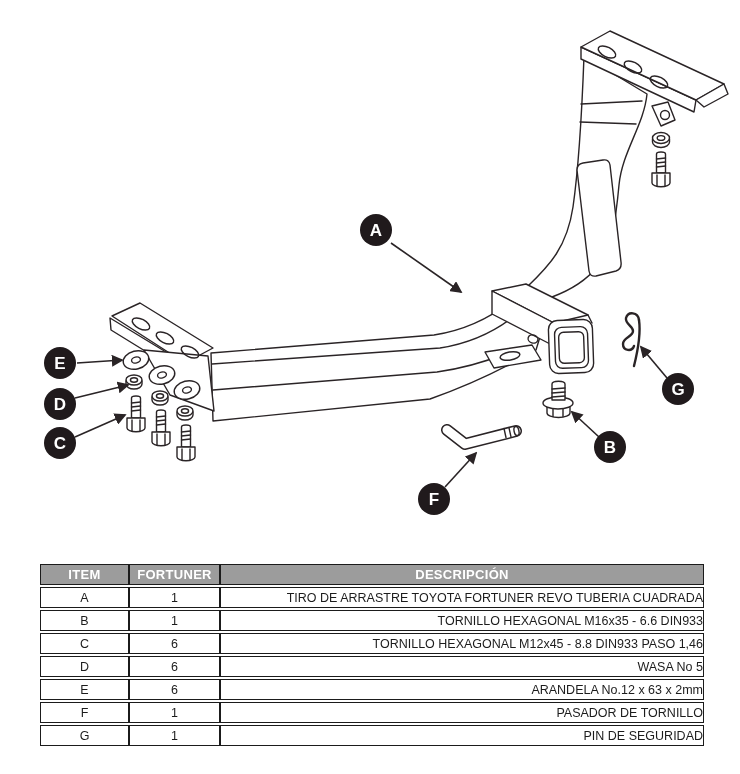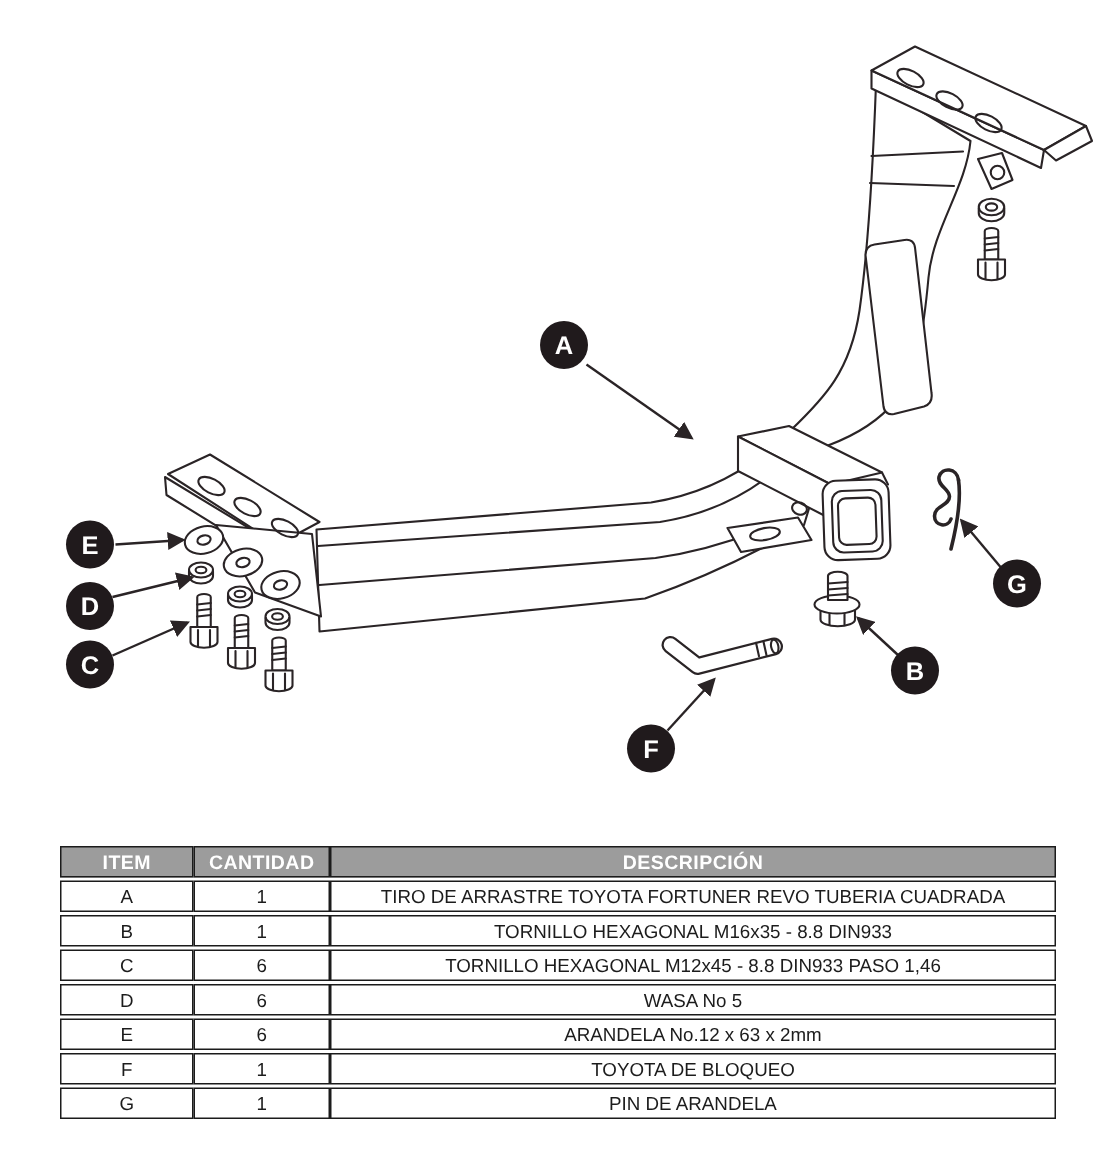"CANTIDAD" th { text: CANTIDAD -> FORTUNER }
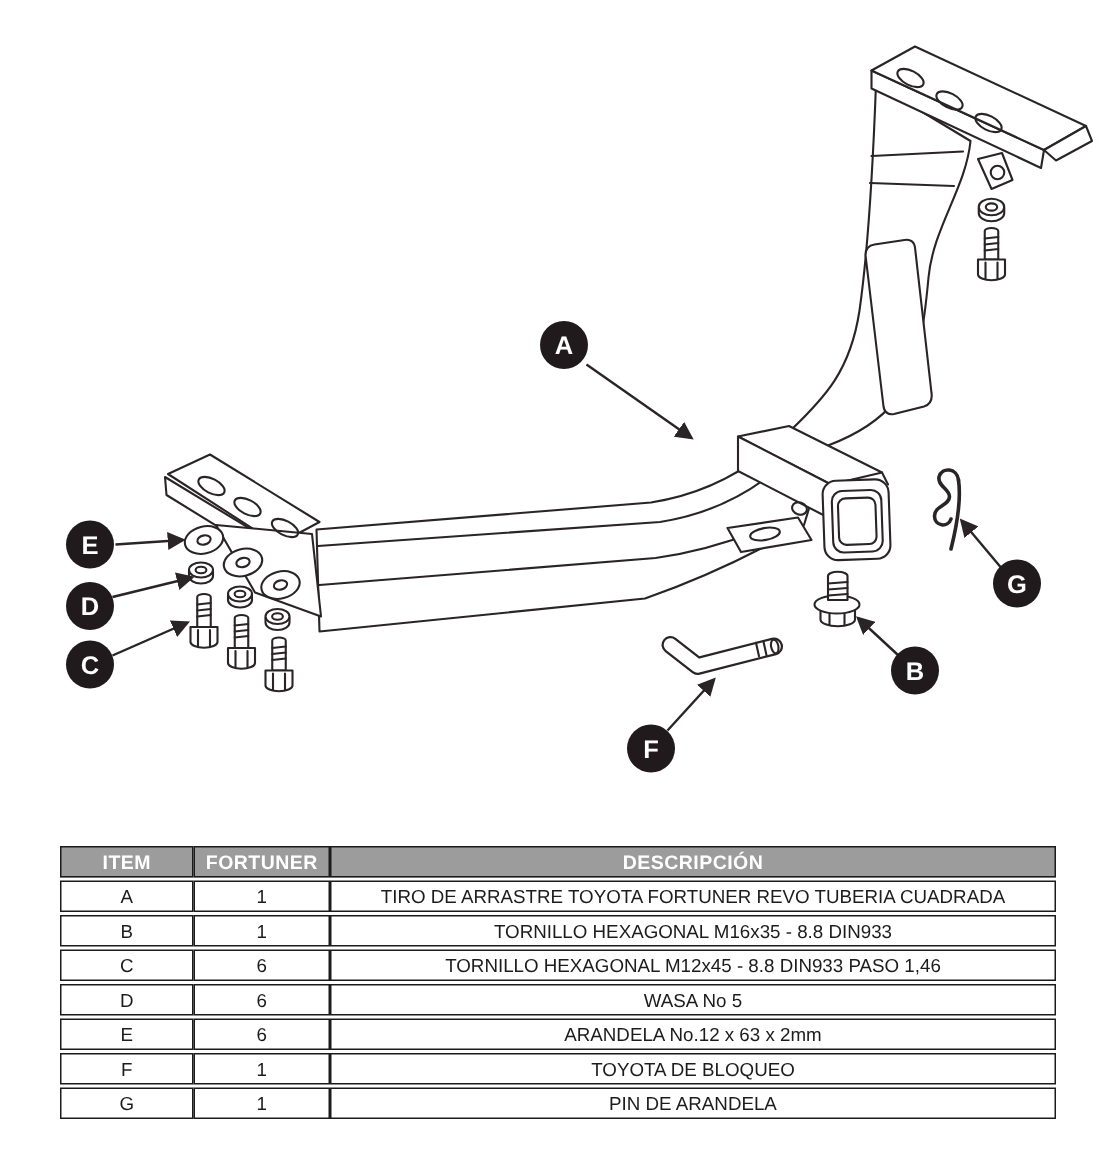"TIRO DE ARRASTRE TOYOTA FORTUNER" td.c-desc { text-align: center -> right }
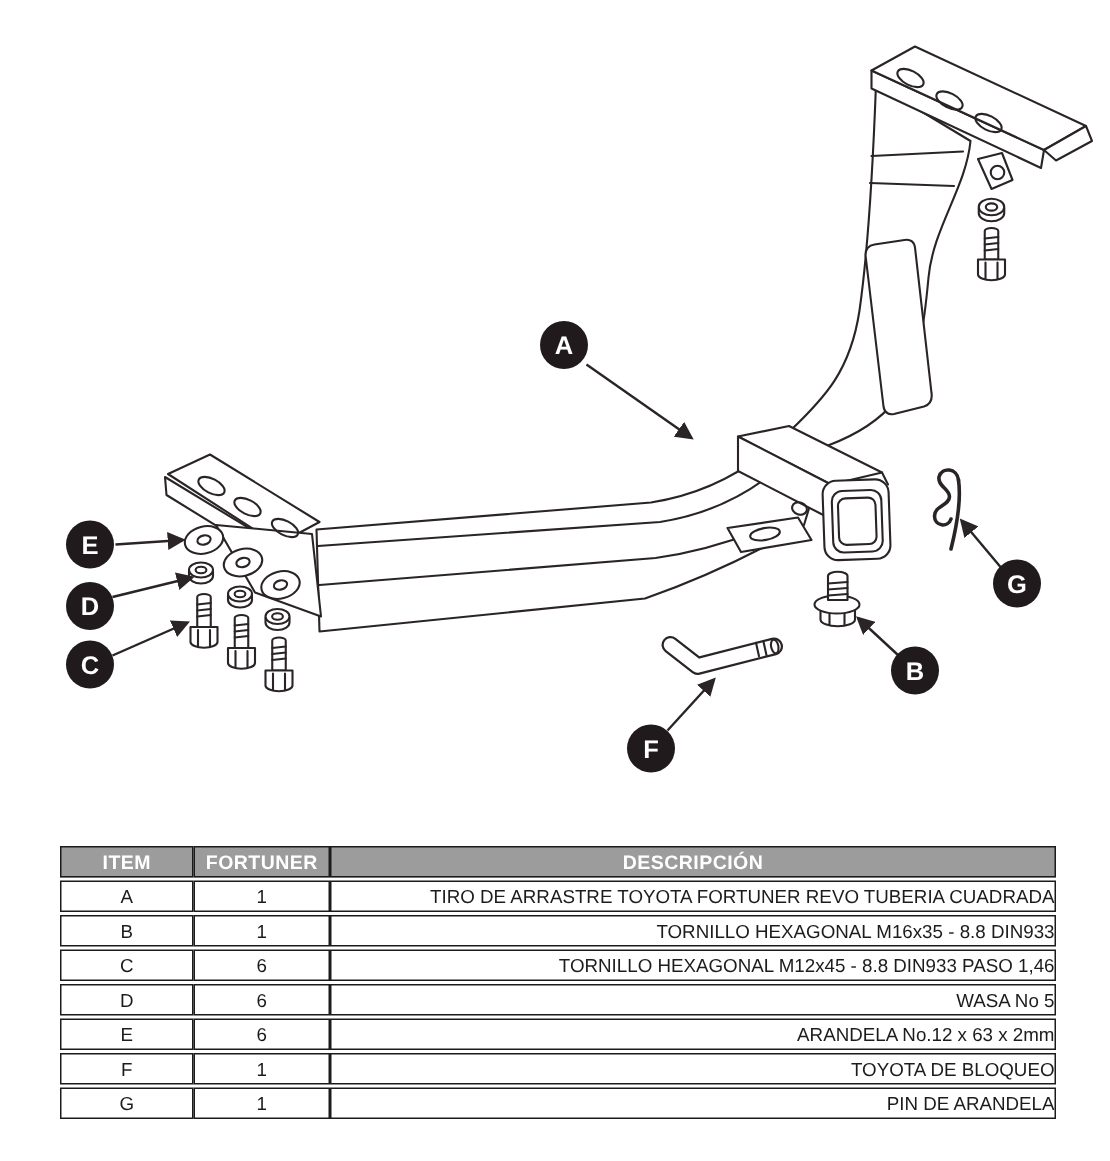"TORNILLO HEXAGONAL M16x35 - 8.8" td.c-desc { text: 8.8 -> 6.6 }
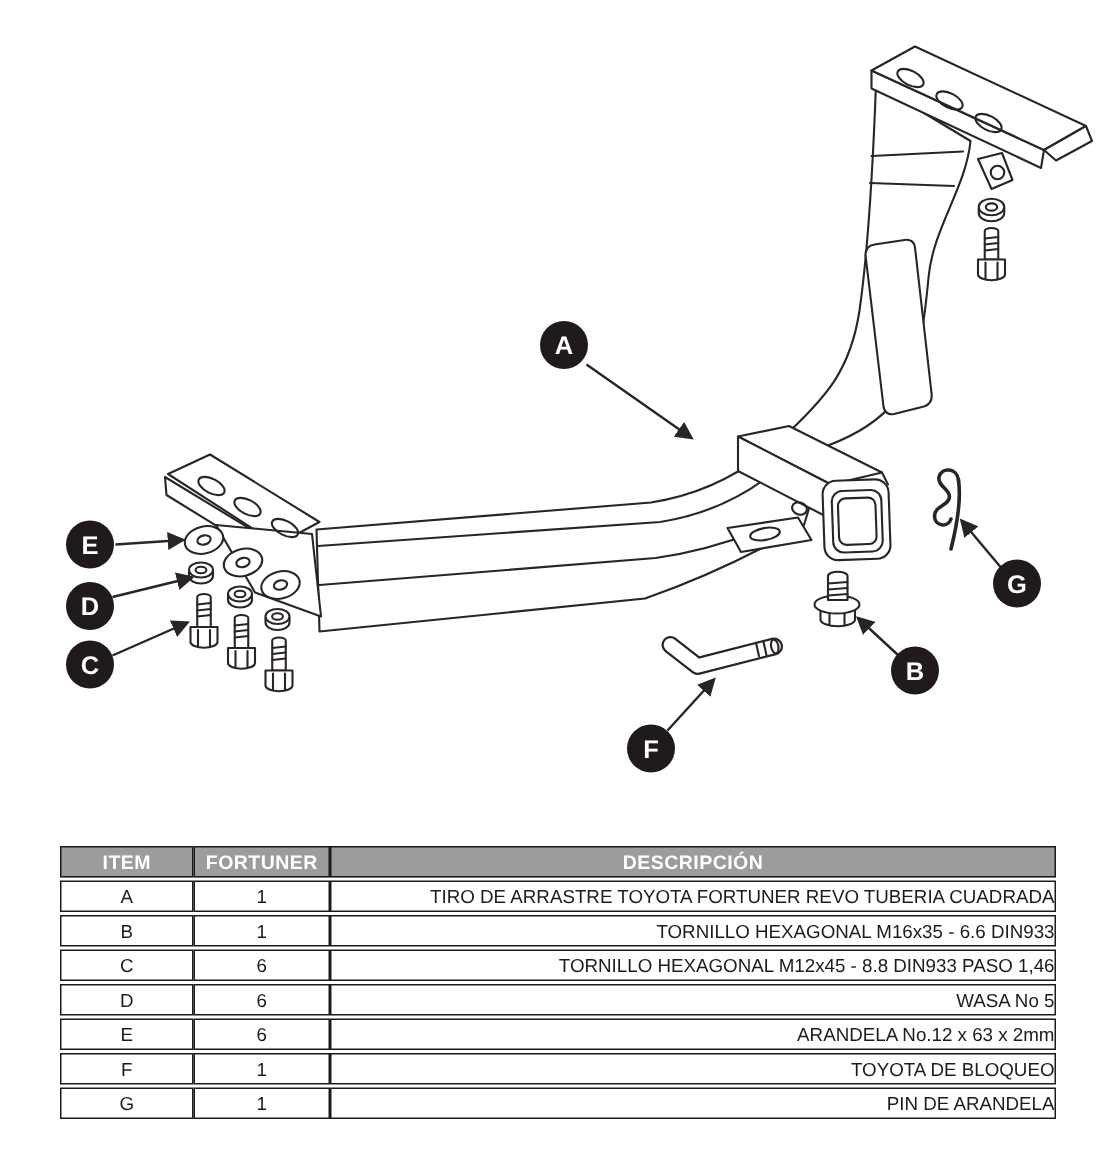"TOYOTA DE BLOQUEO" td.c-desc { text: TOYOTA DE BLOQUEO -> PASADOR DE TORNILLO }
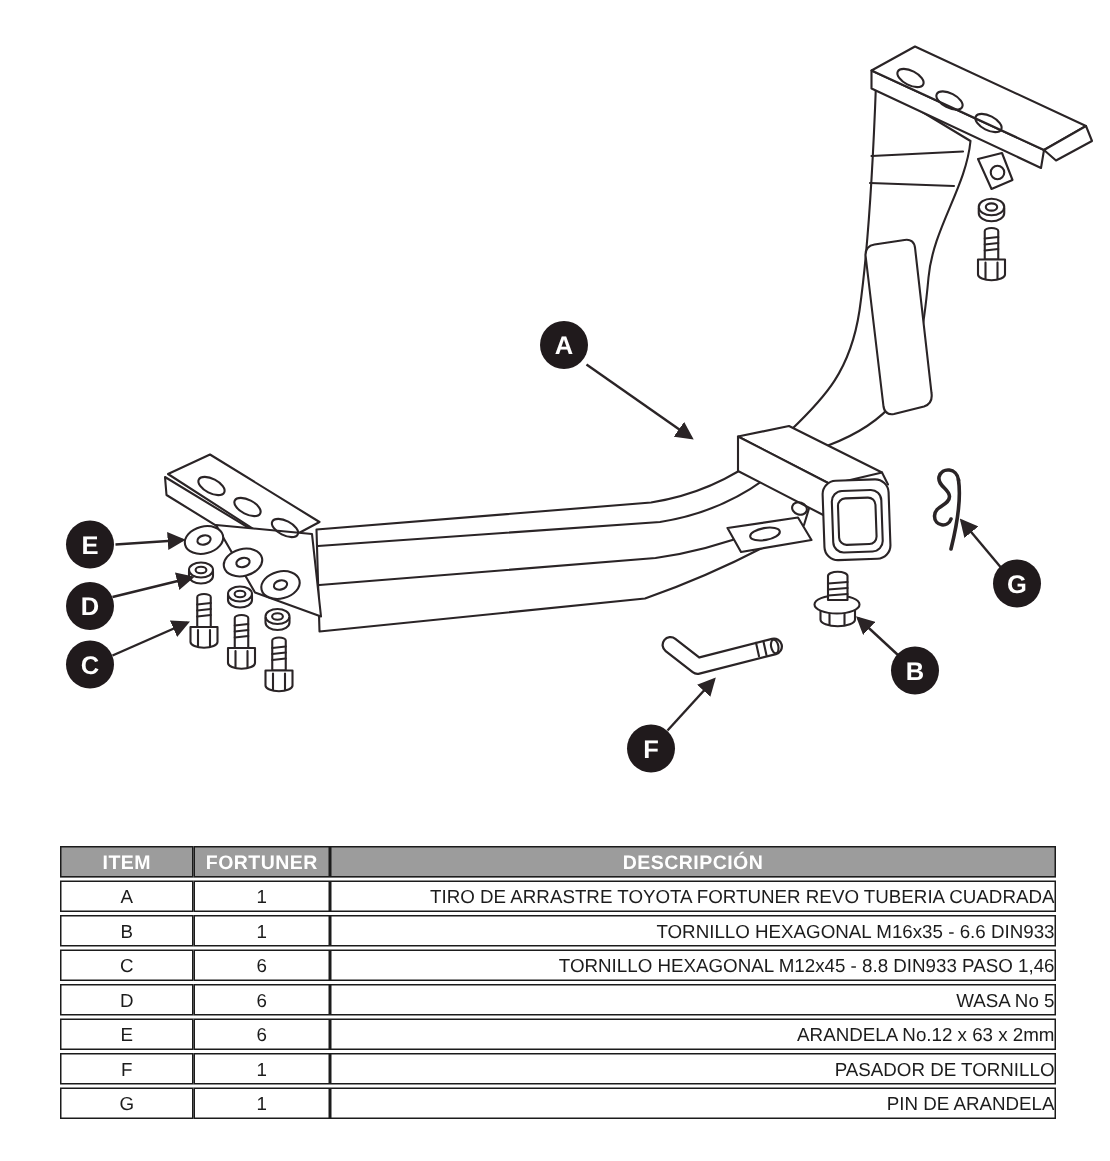"PIN DE ARANDELA" td.c-desc { text: ARANDELA -> SEGURIDAD }
